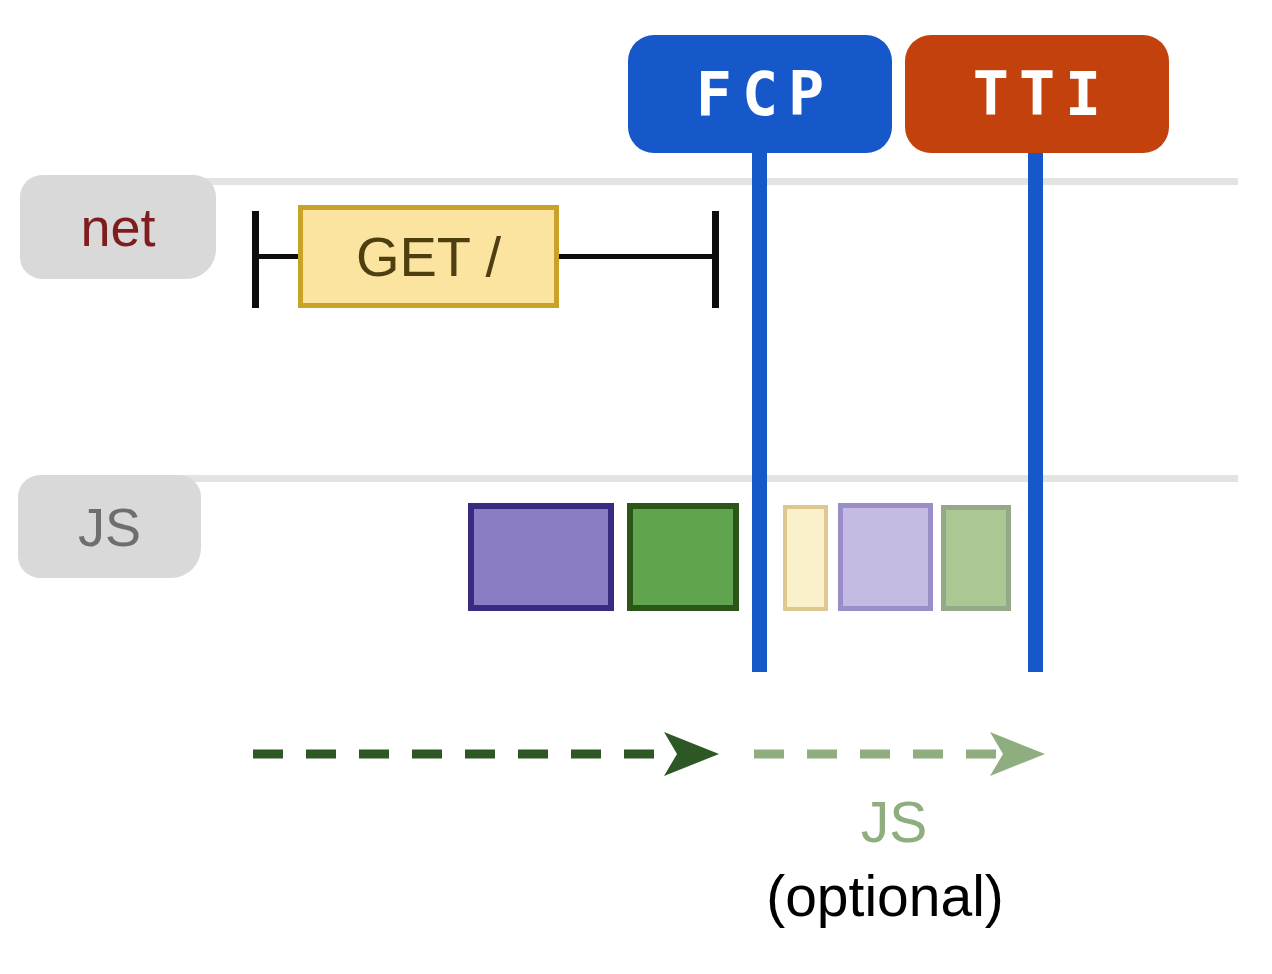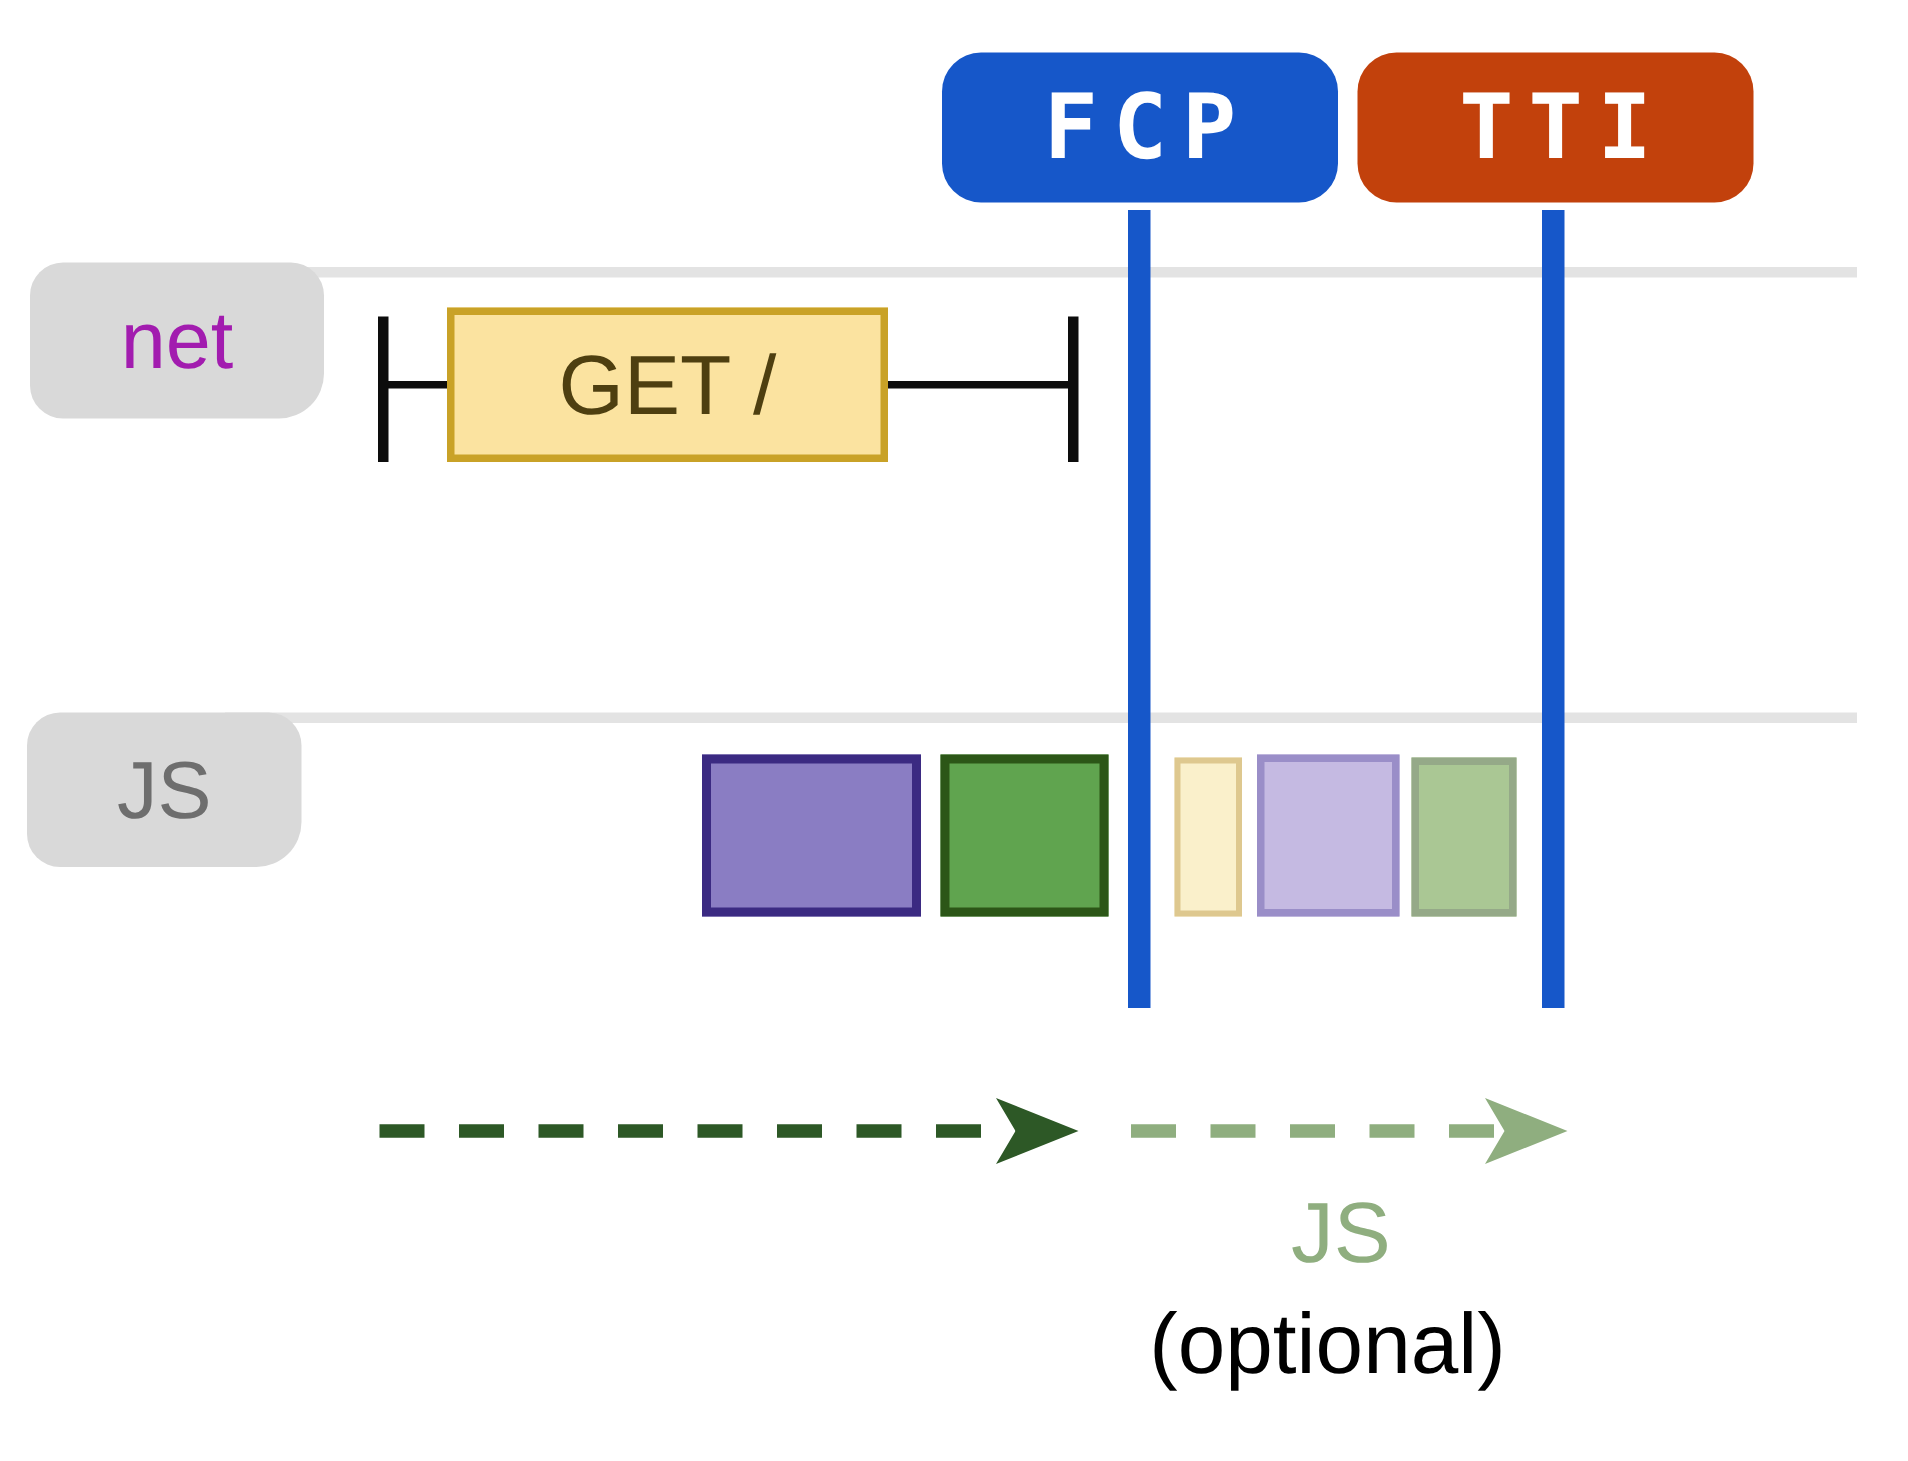"FCP" .badge { height: 100px -> 118px }
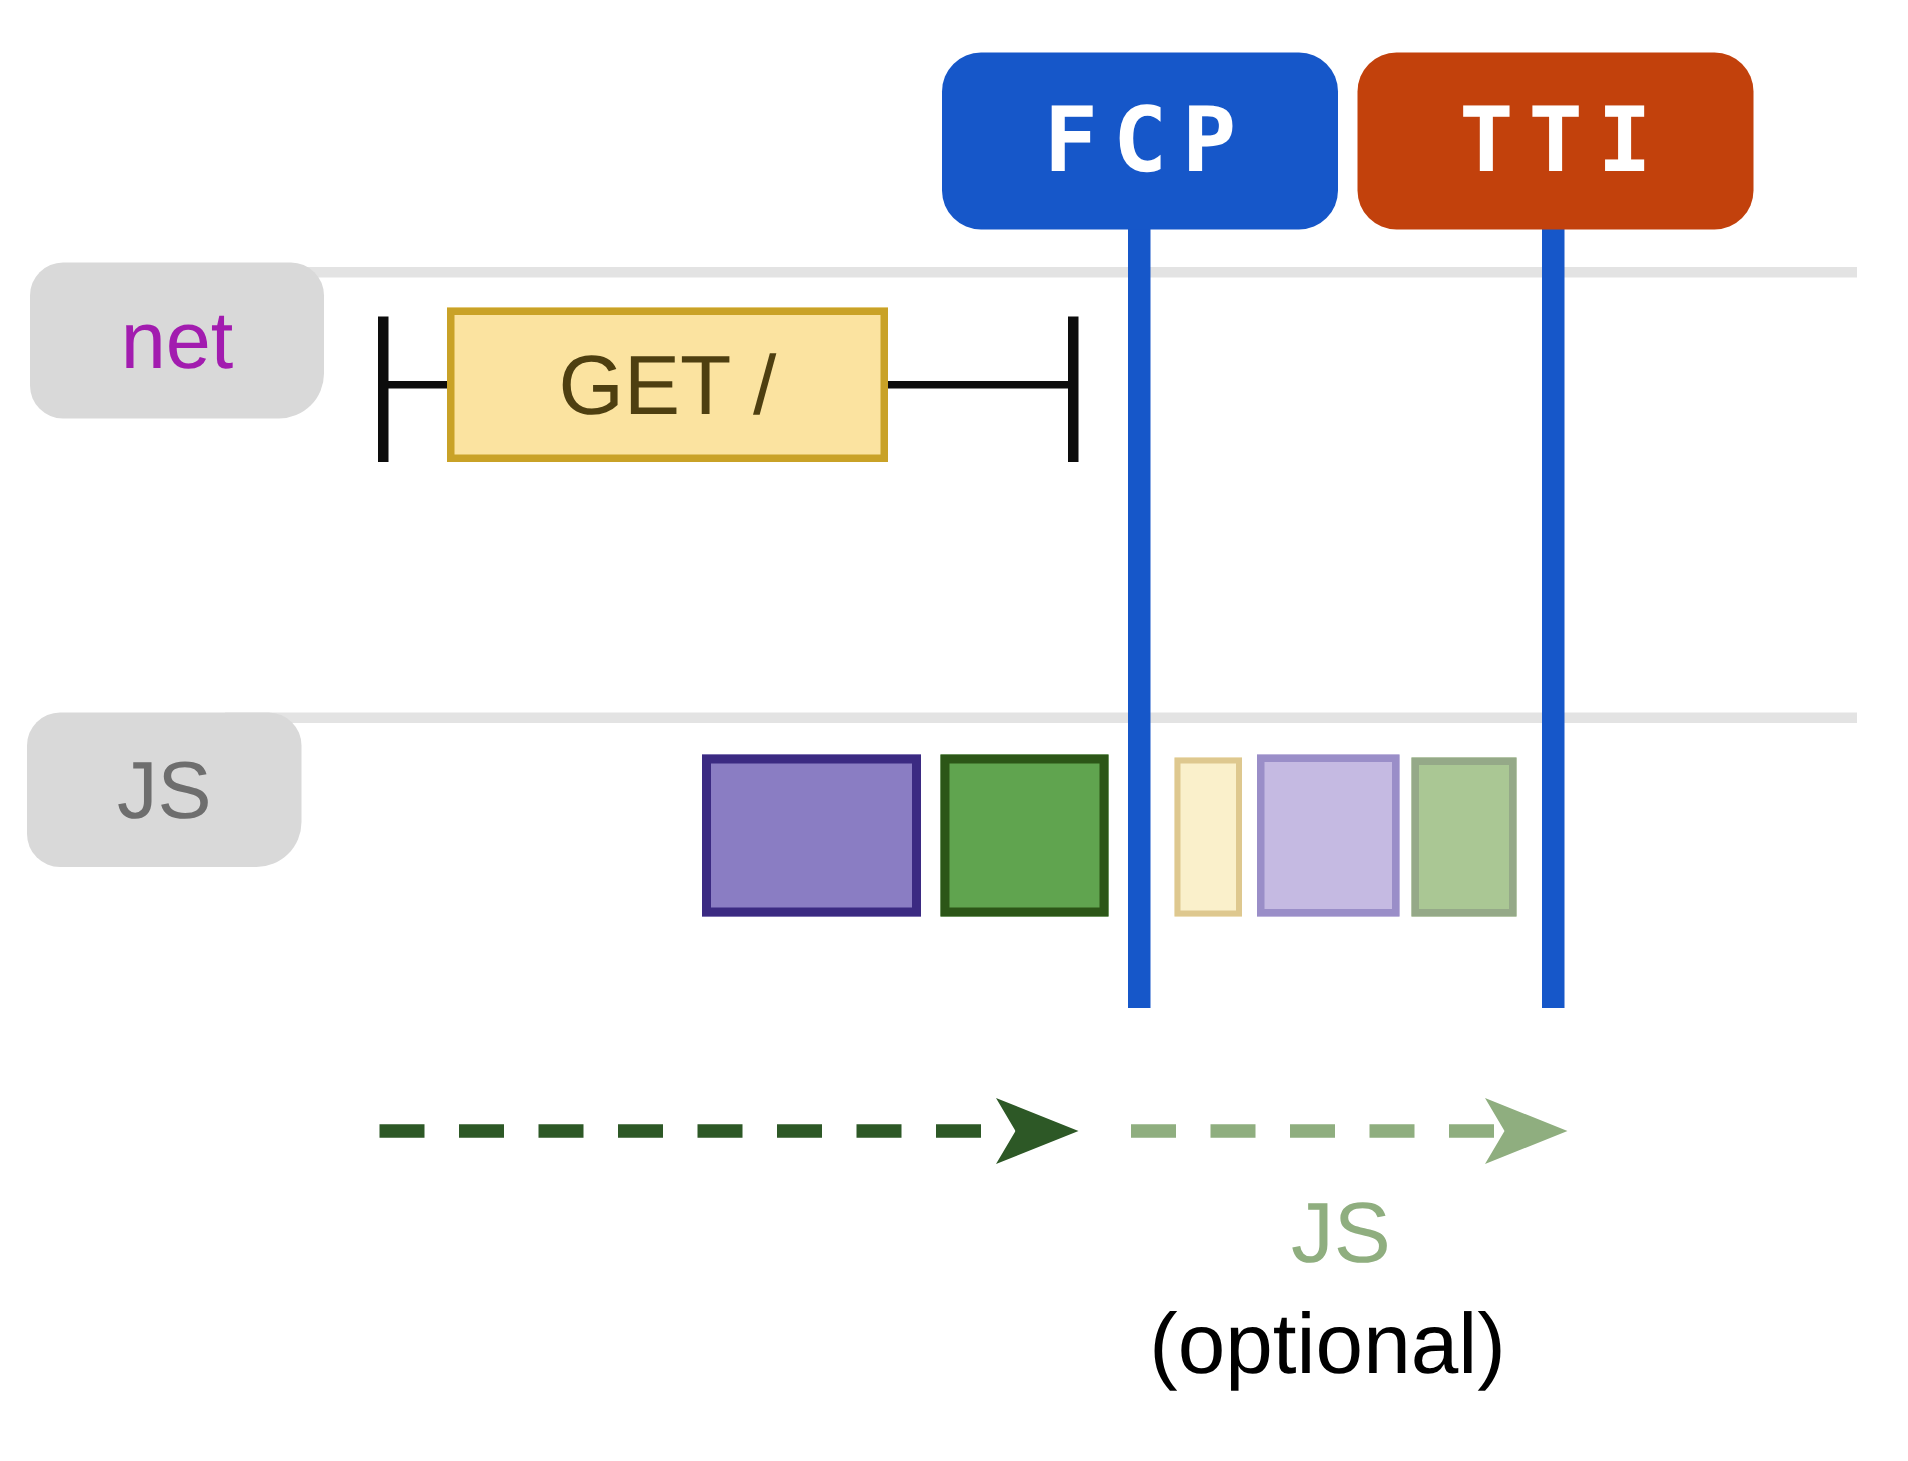"net" div.lane-label { color: #a21caf -> #7f1d1d }
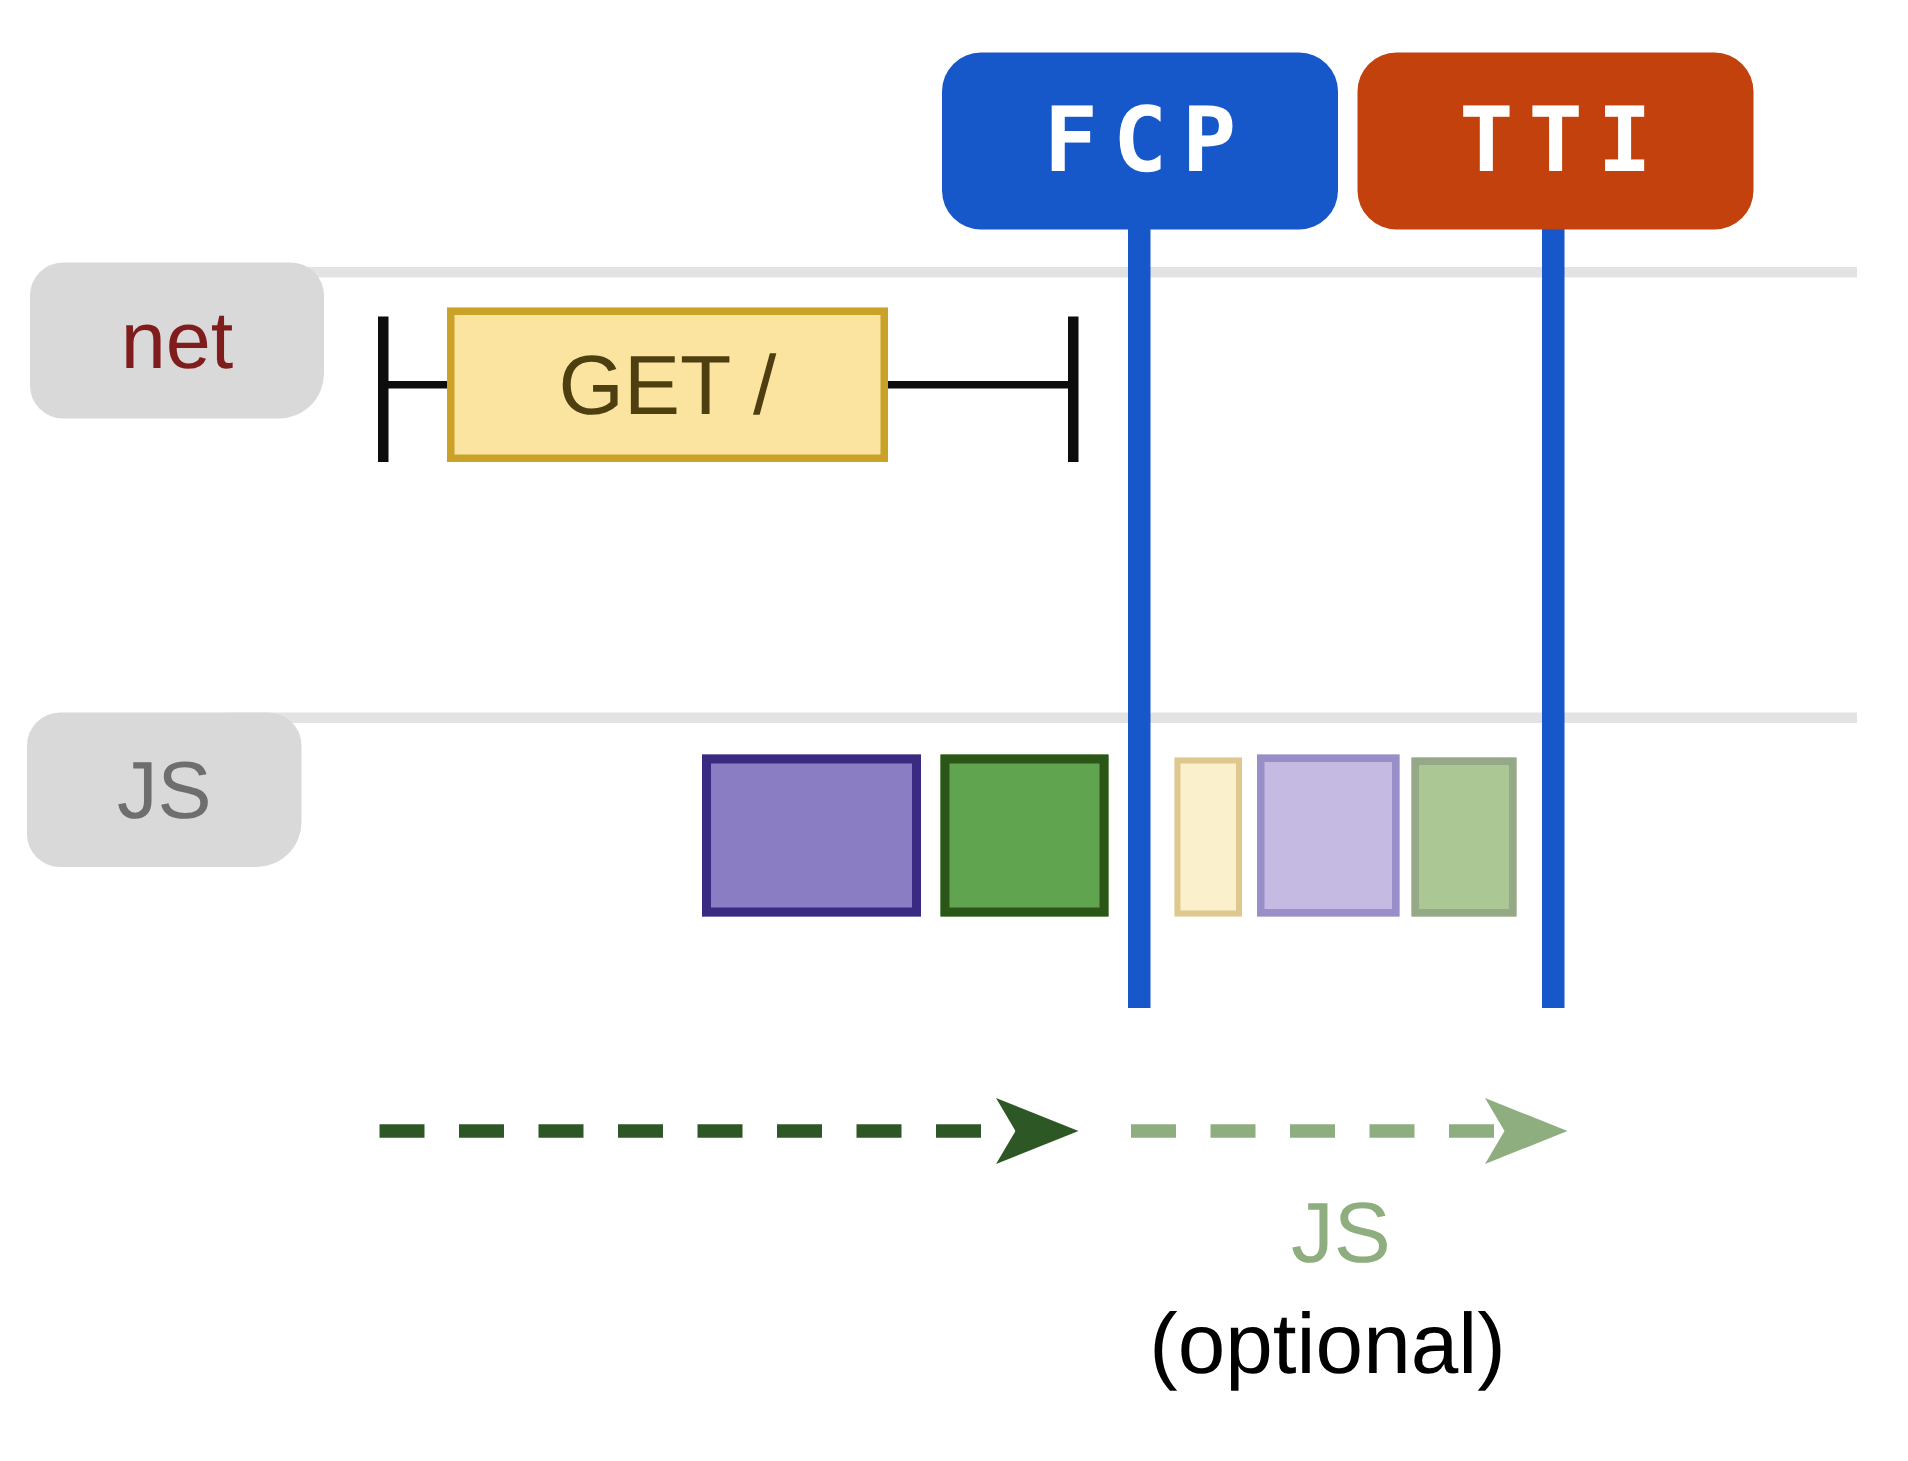"GET /" .get-box { width: 294px -> 261px }
